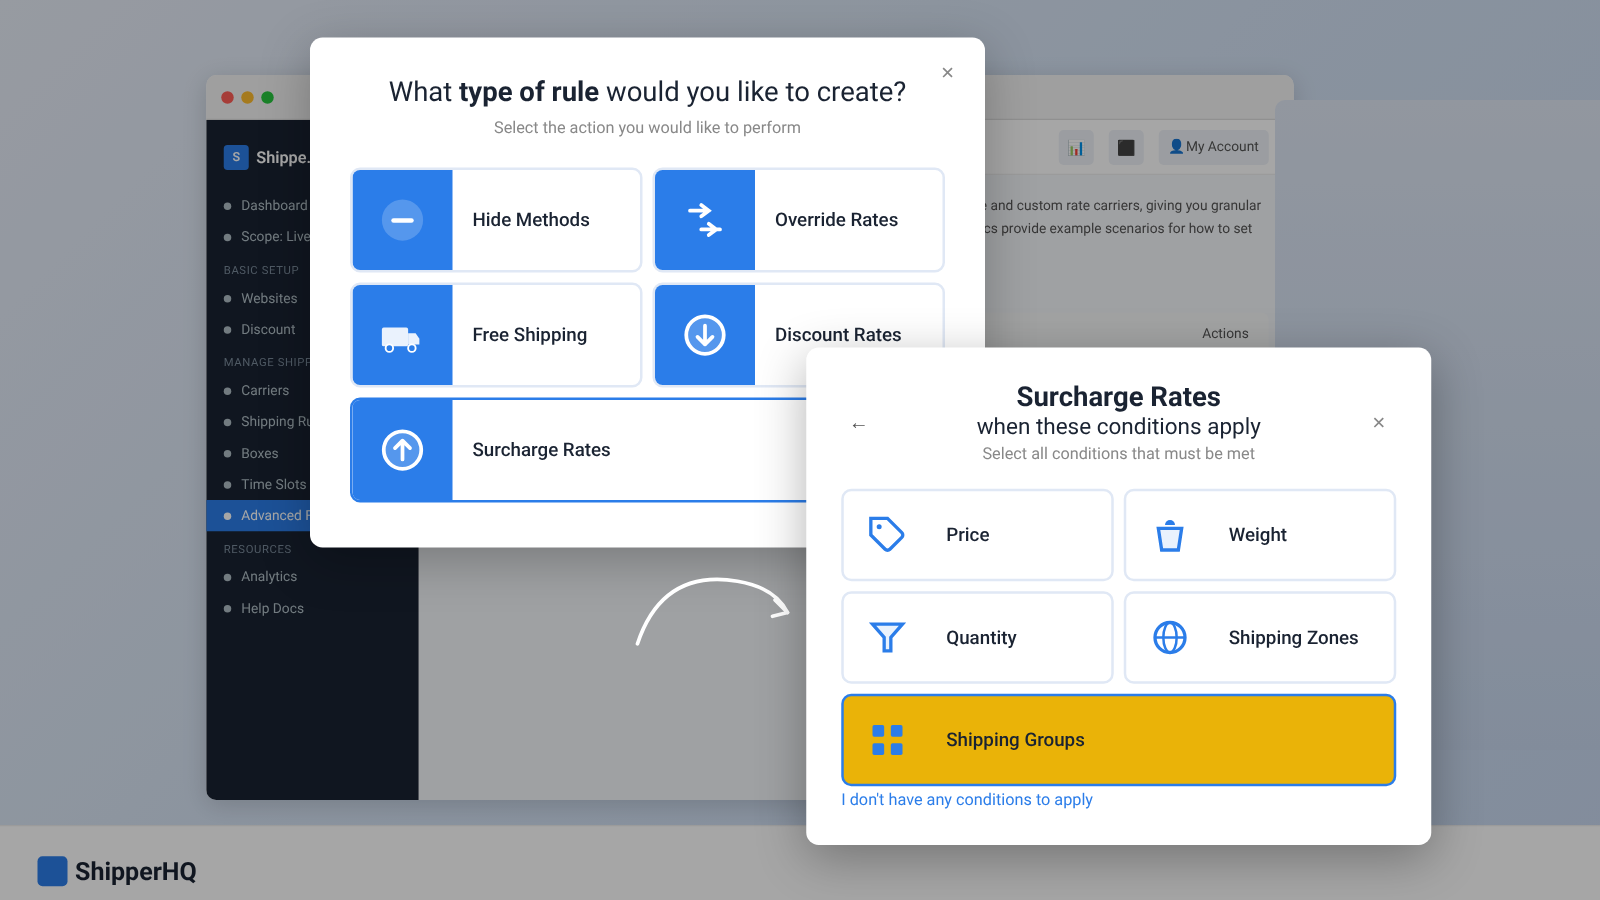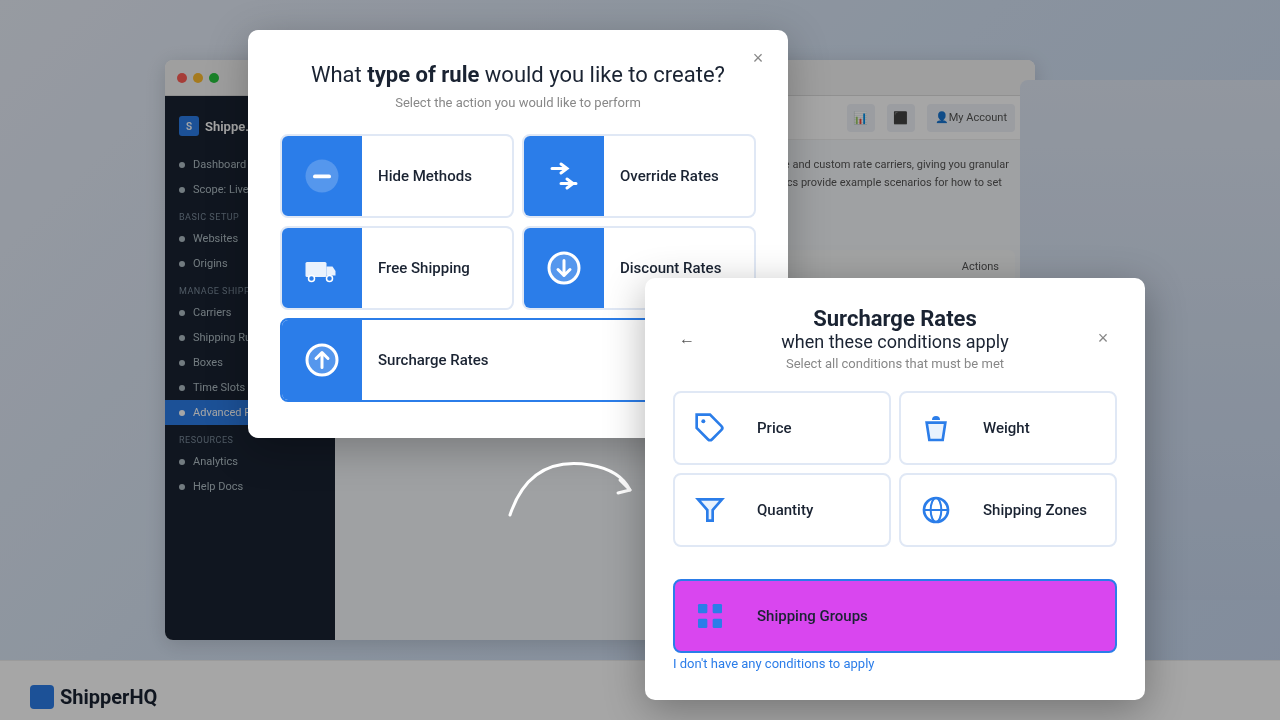"Origins" span { text: Origins -> Discount }
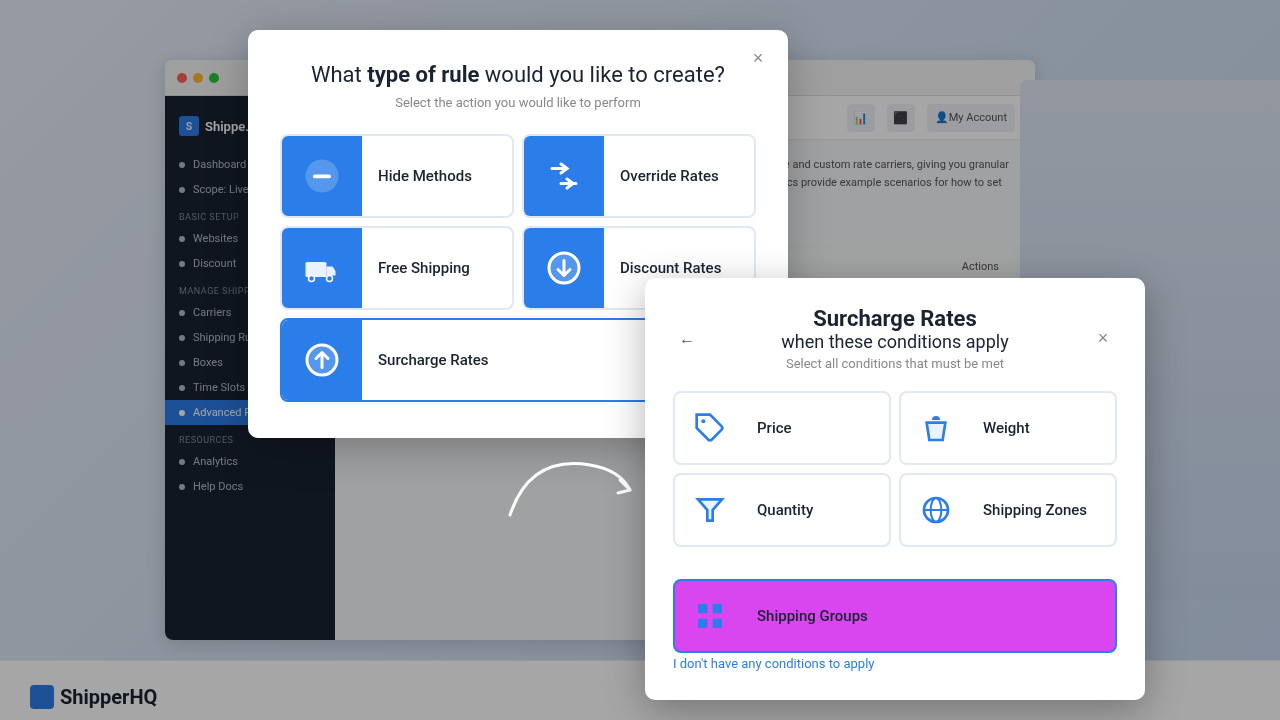"Shipping Groups" .condition-card.selected { background: #d946ef -> #eab308; margin-top: 24px -> none }
